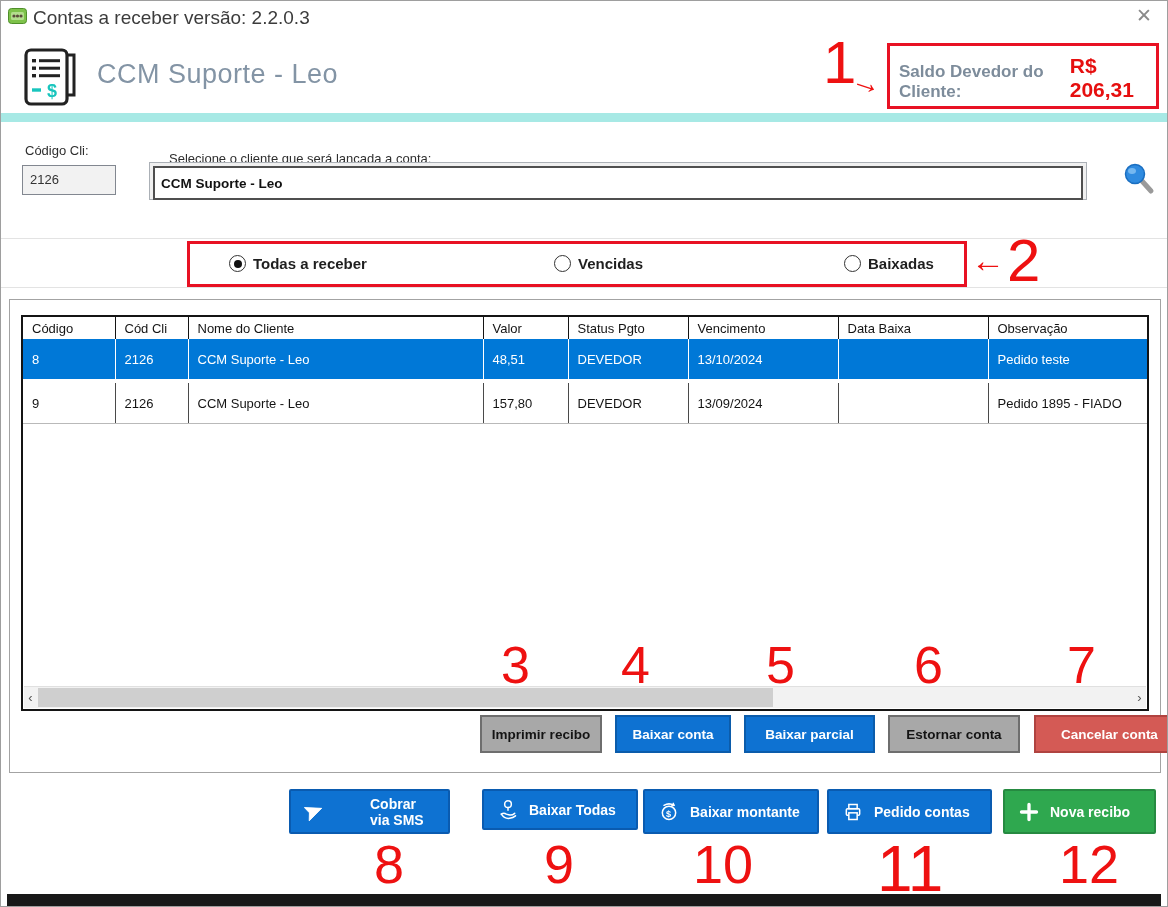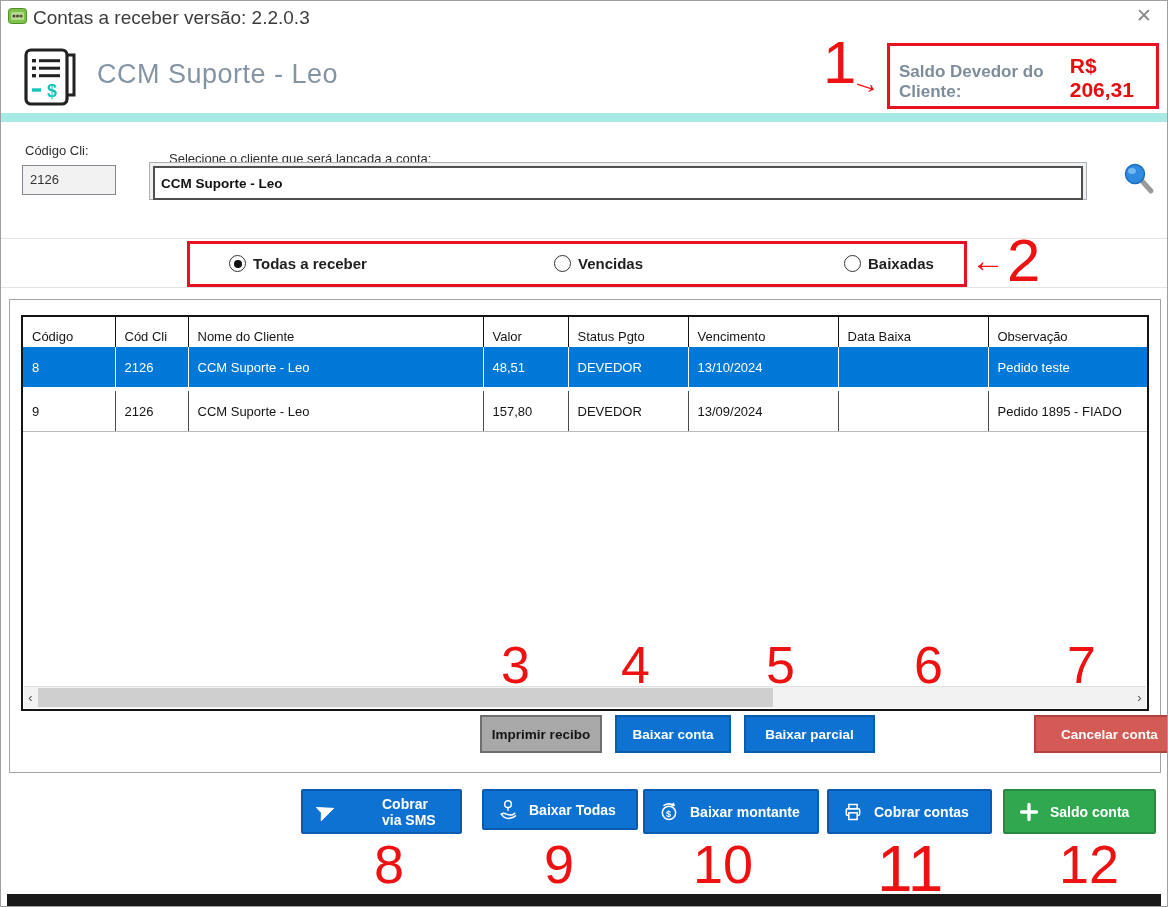"Código" table.gt th { padding: 8px 0 0 9px -> 0 0 0 9px }
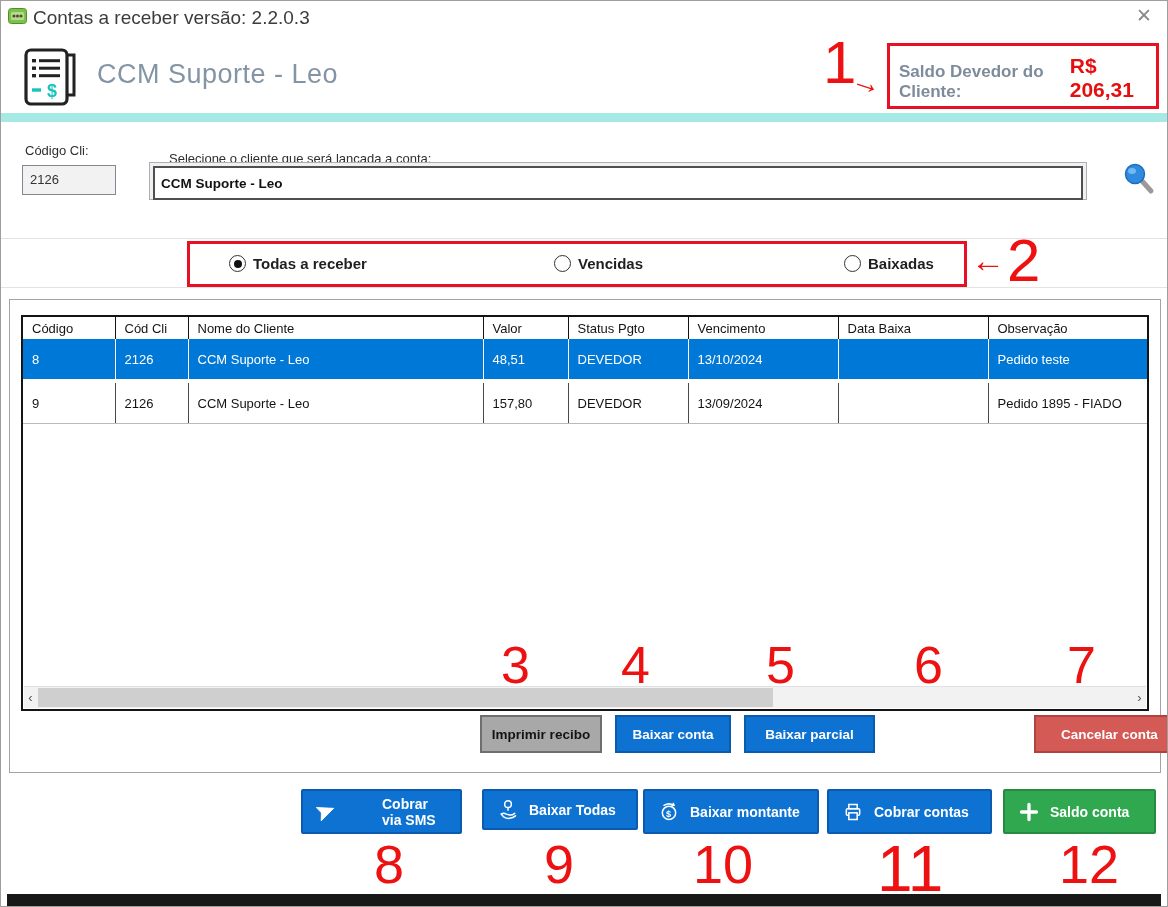"Estornar conta" div.abs { html: none -> <div>Estornar conta</div> }
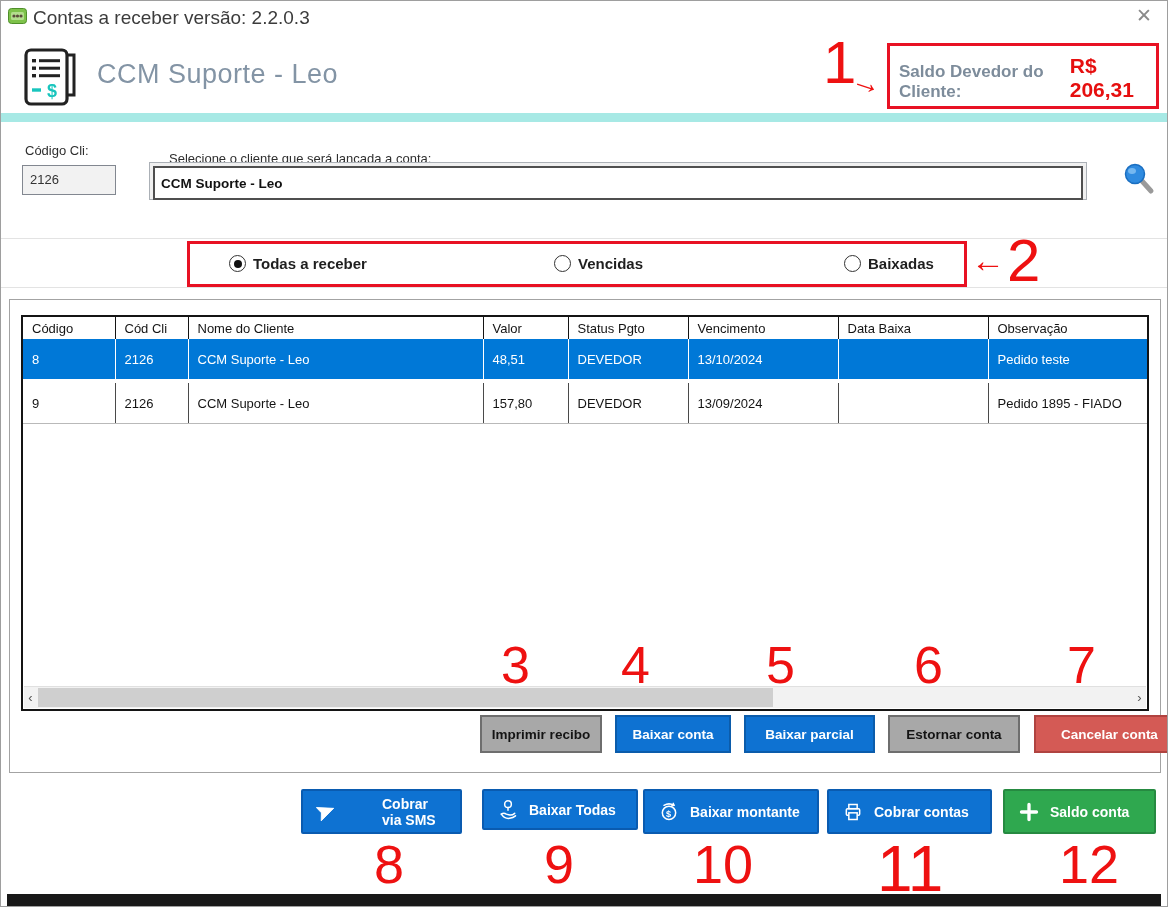"Cobrar via SMS" div.abs { left: 300px -> 288px }
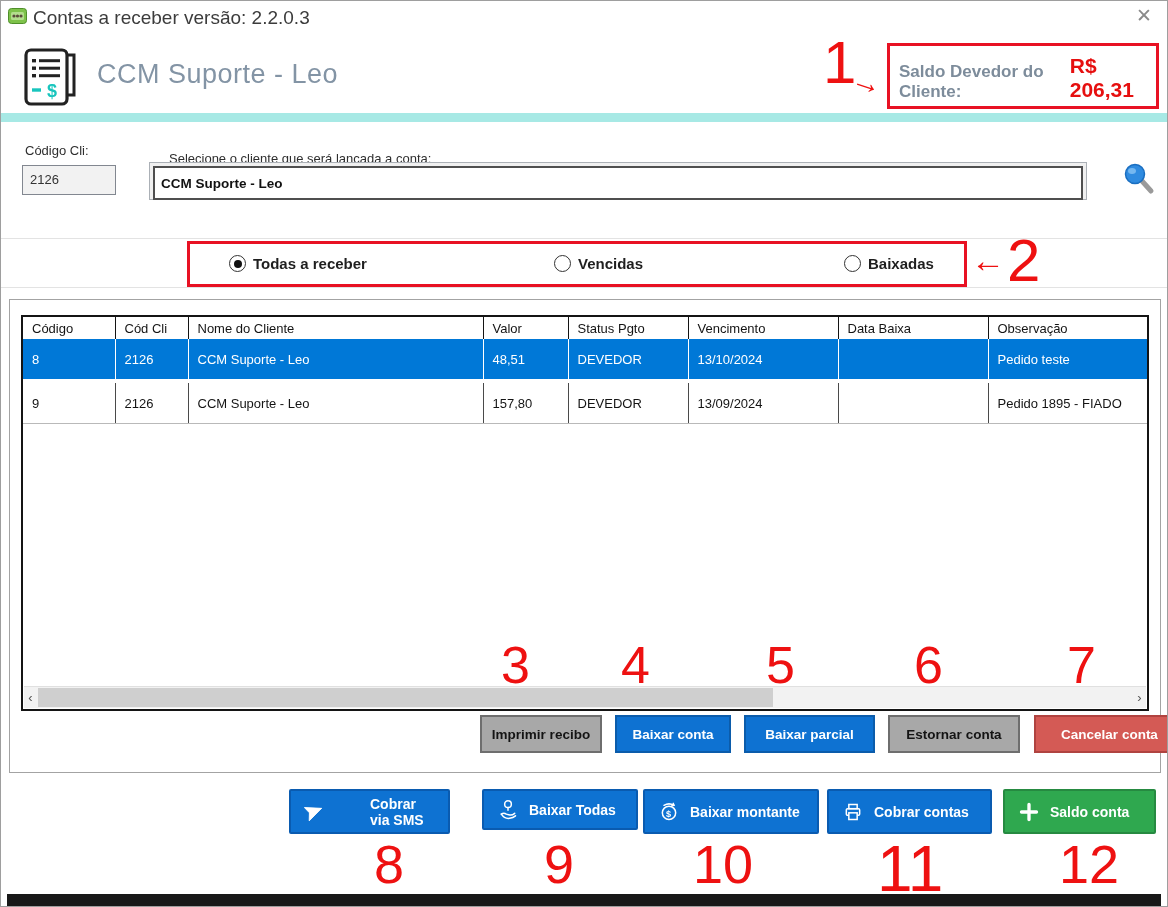"Cobrar contas" span { text: Cobrar -> Pedido }
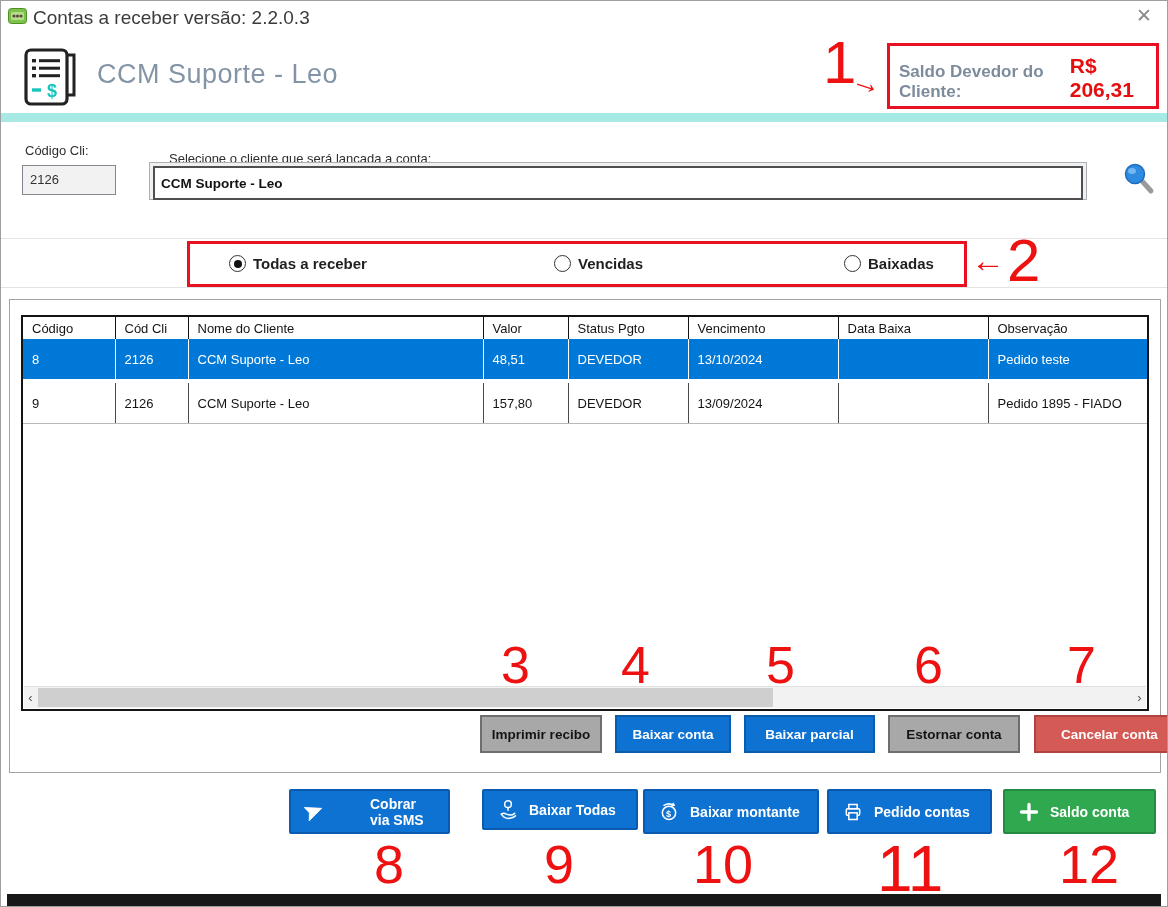"Saldo conta" span { text: Saldo conta -> Nova recibo }
